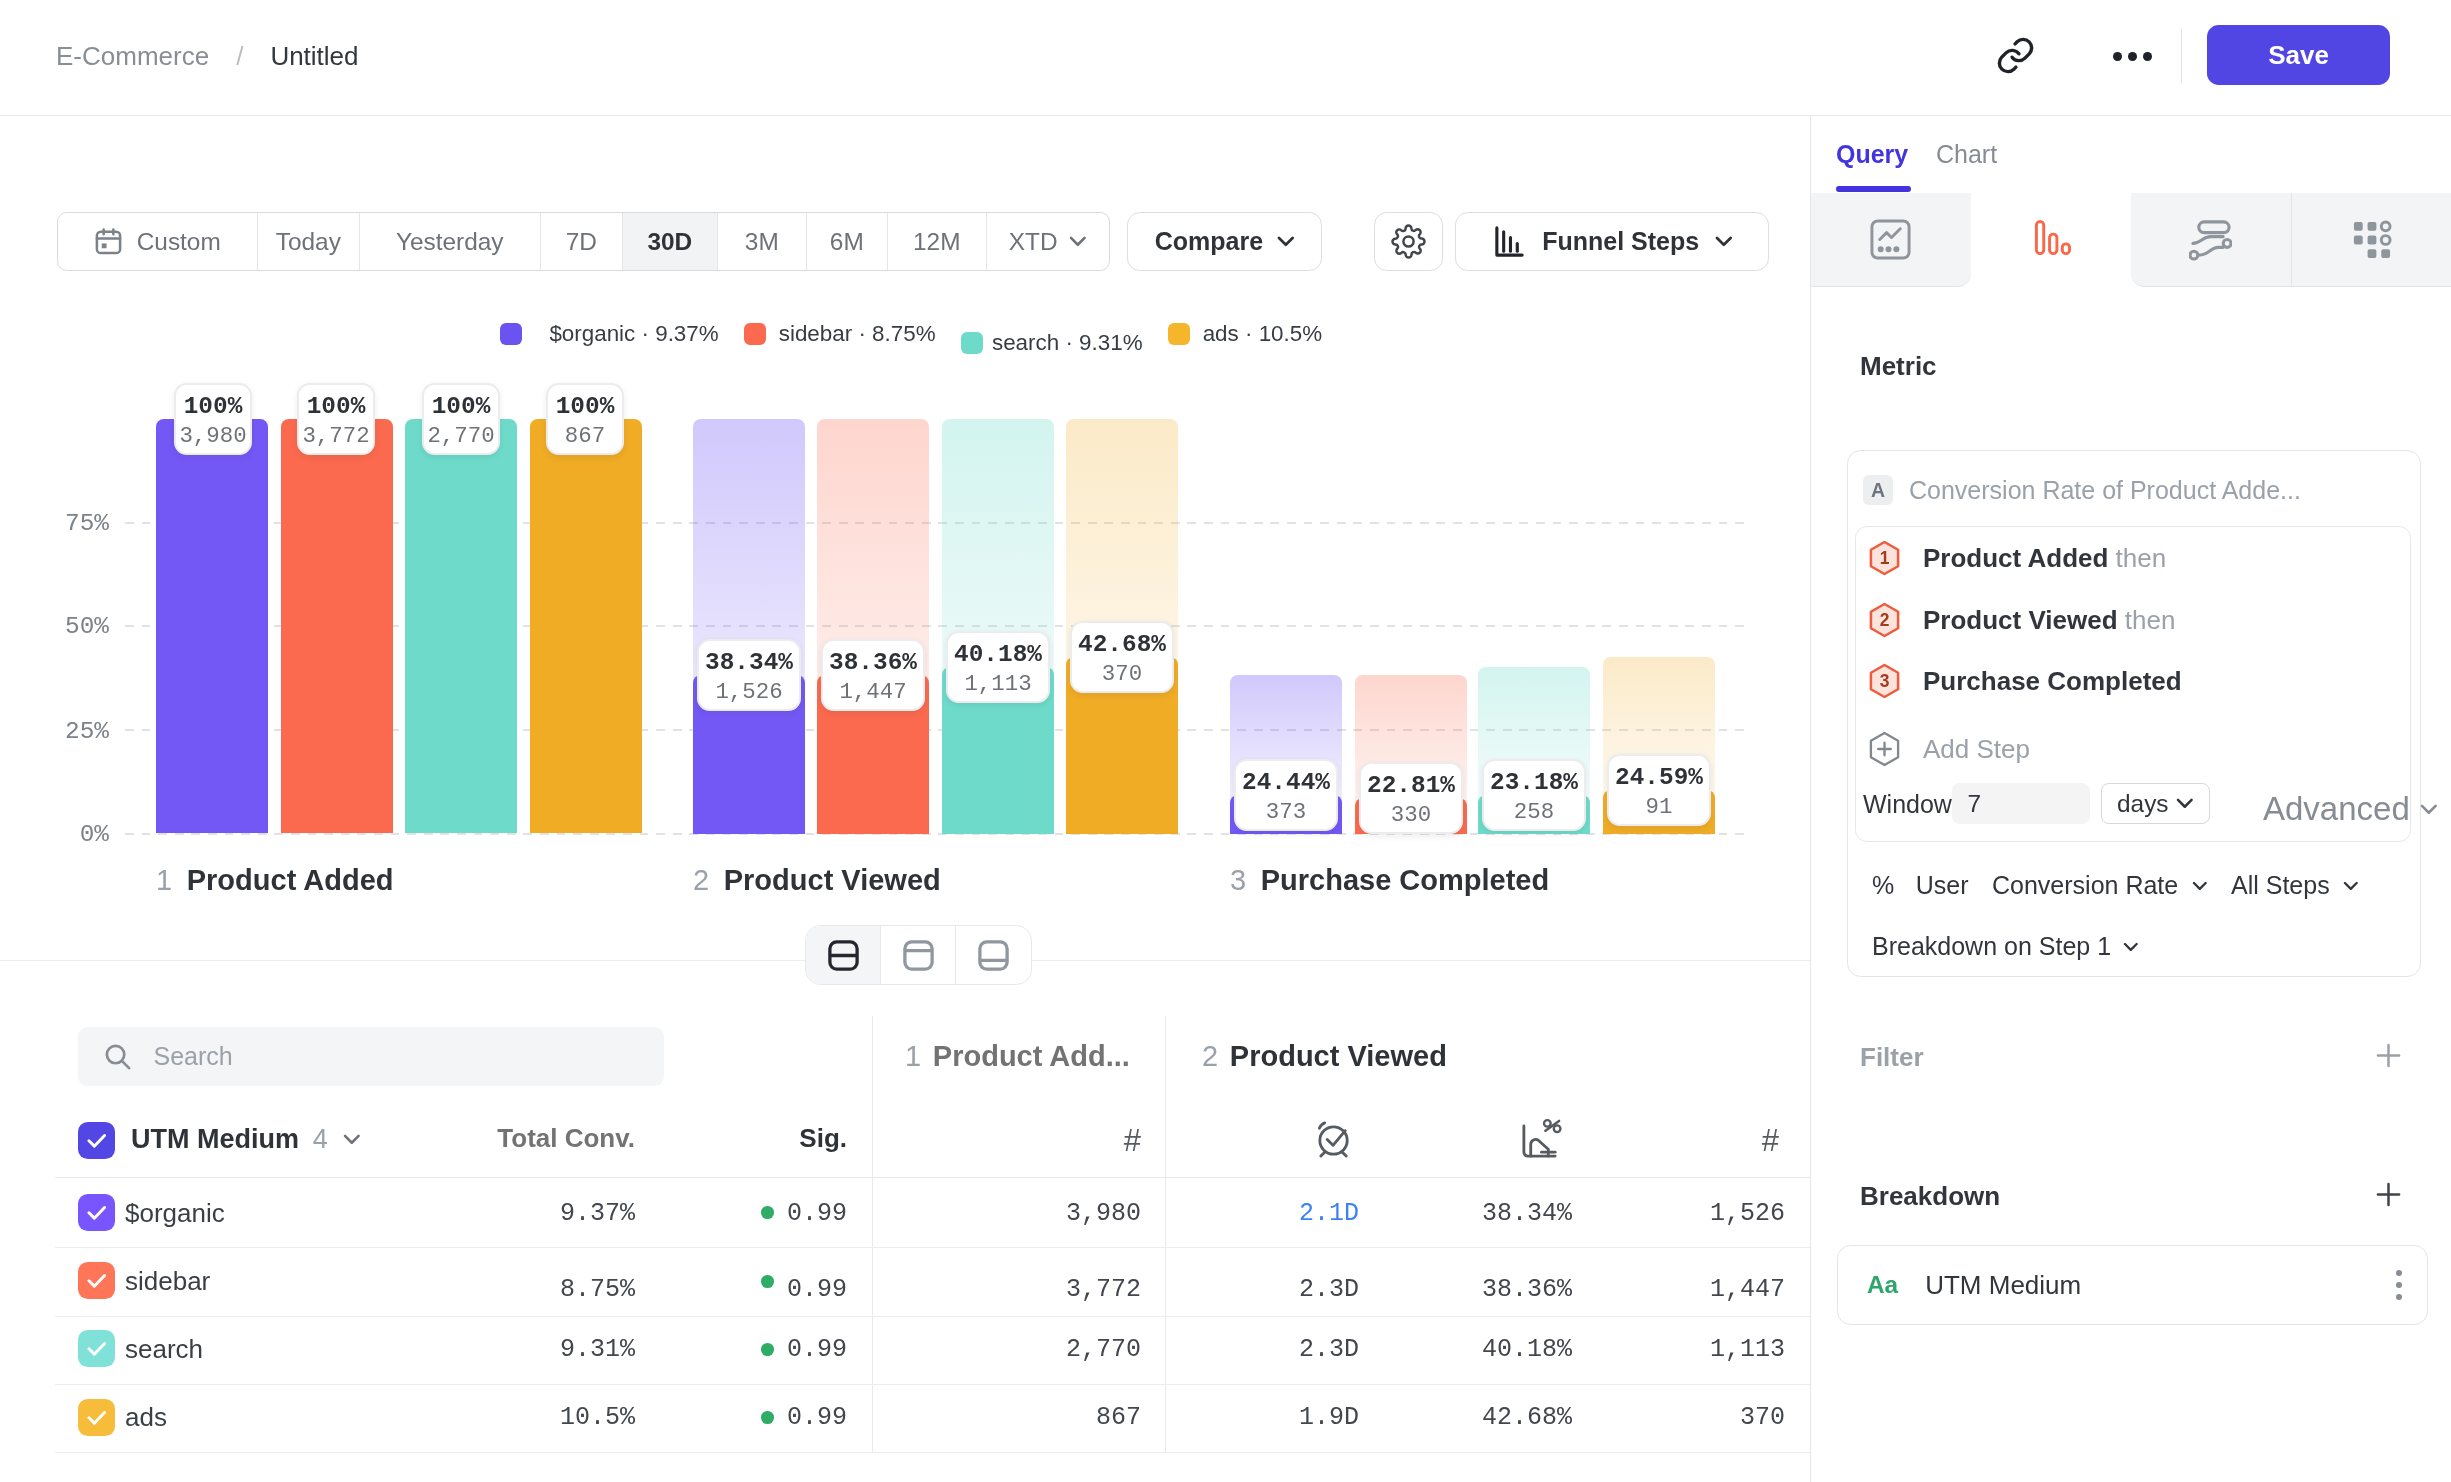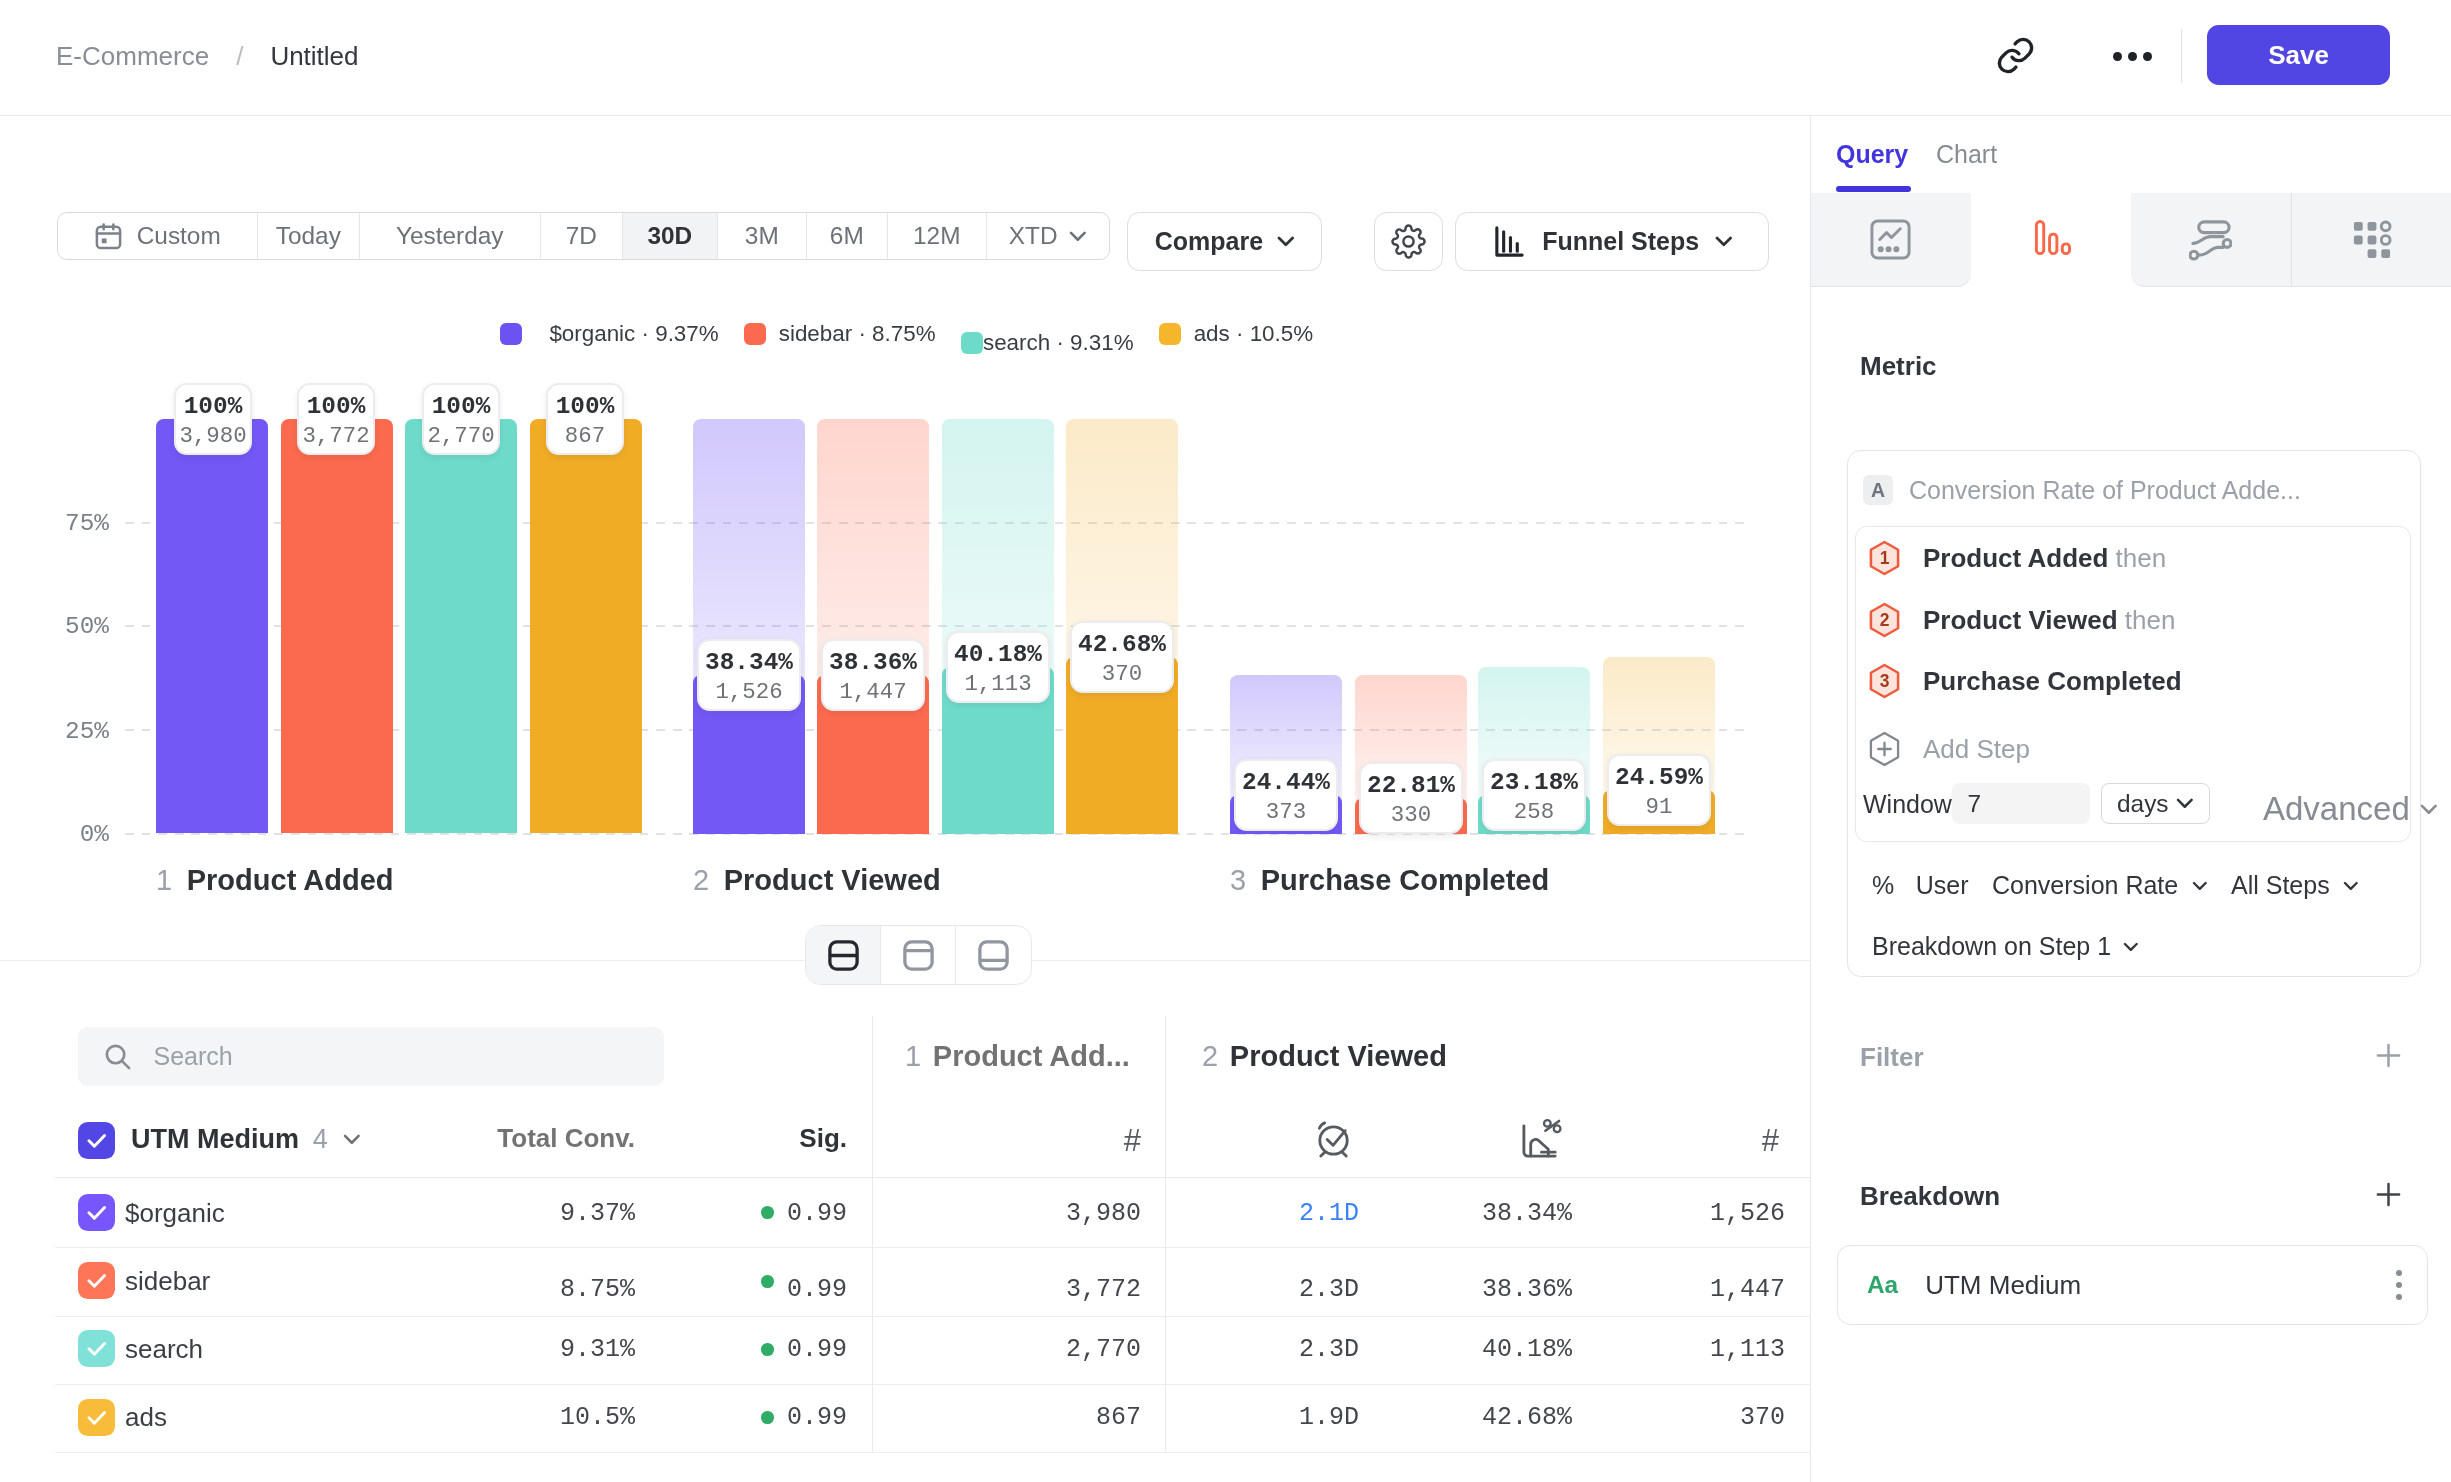"Custom" div.abs { height: 48px -> 59px }
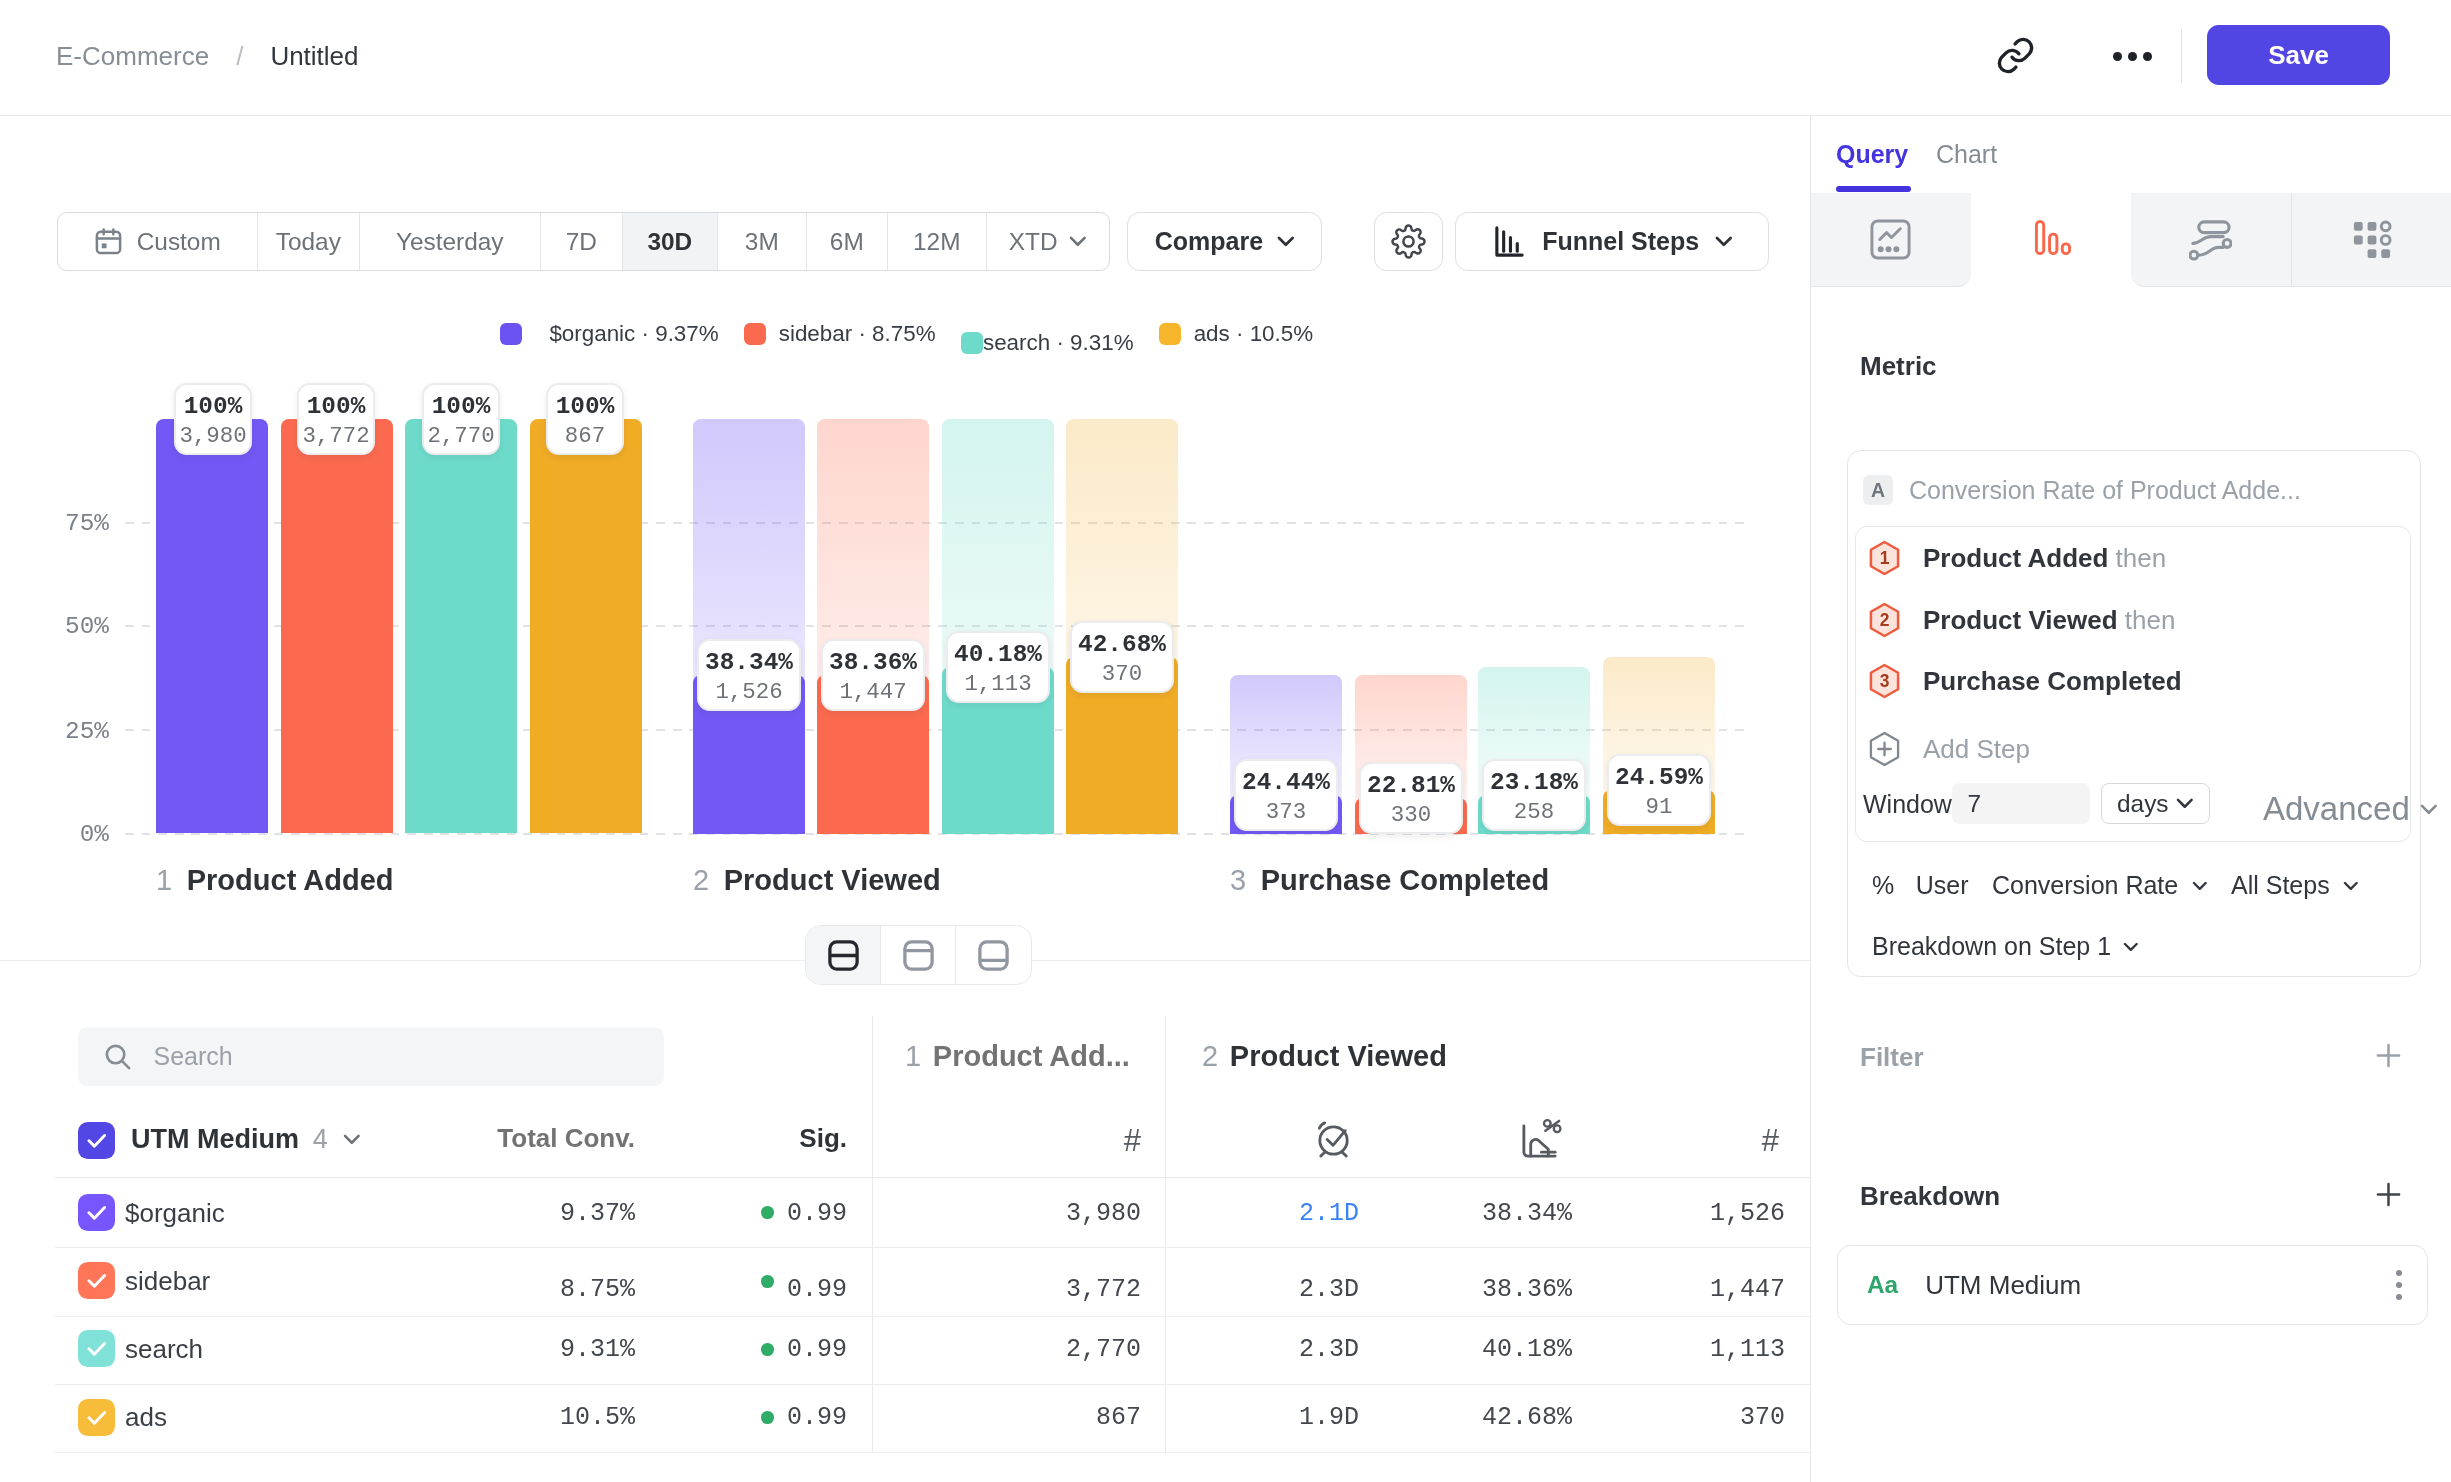"search · 9.31%" span.flex { gap: 0 -> 9px }
